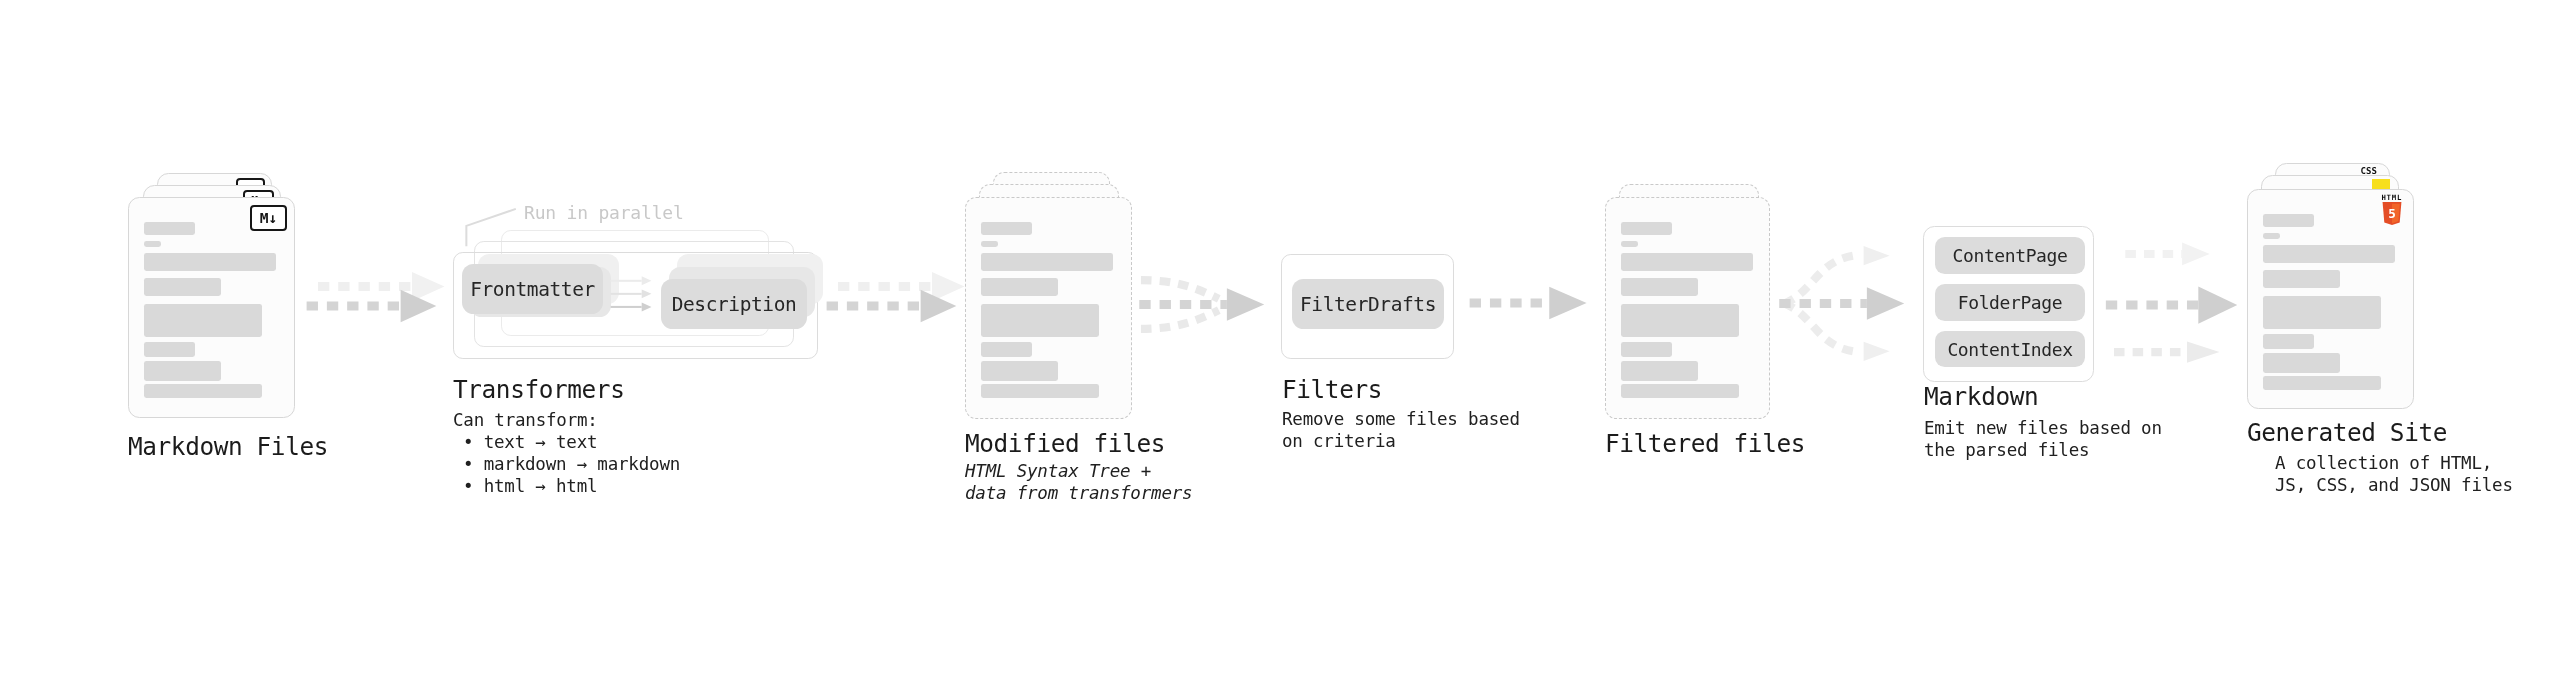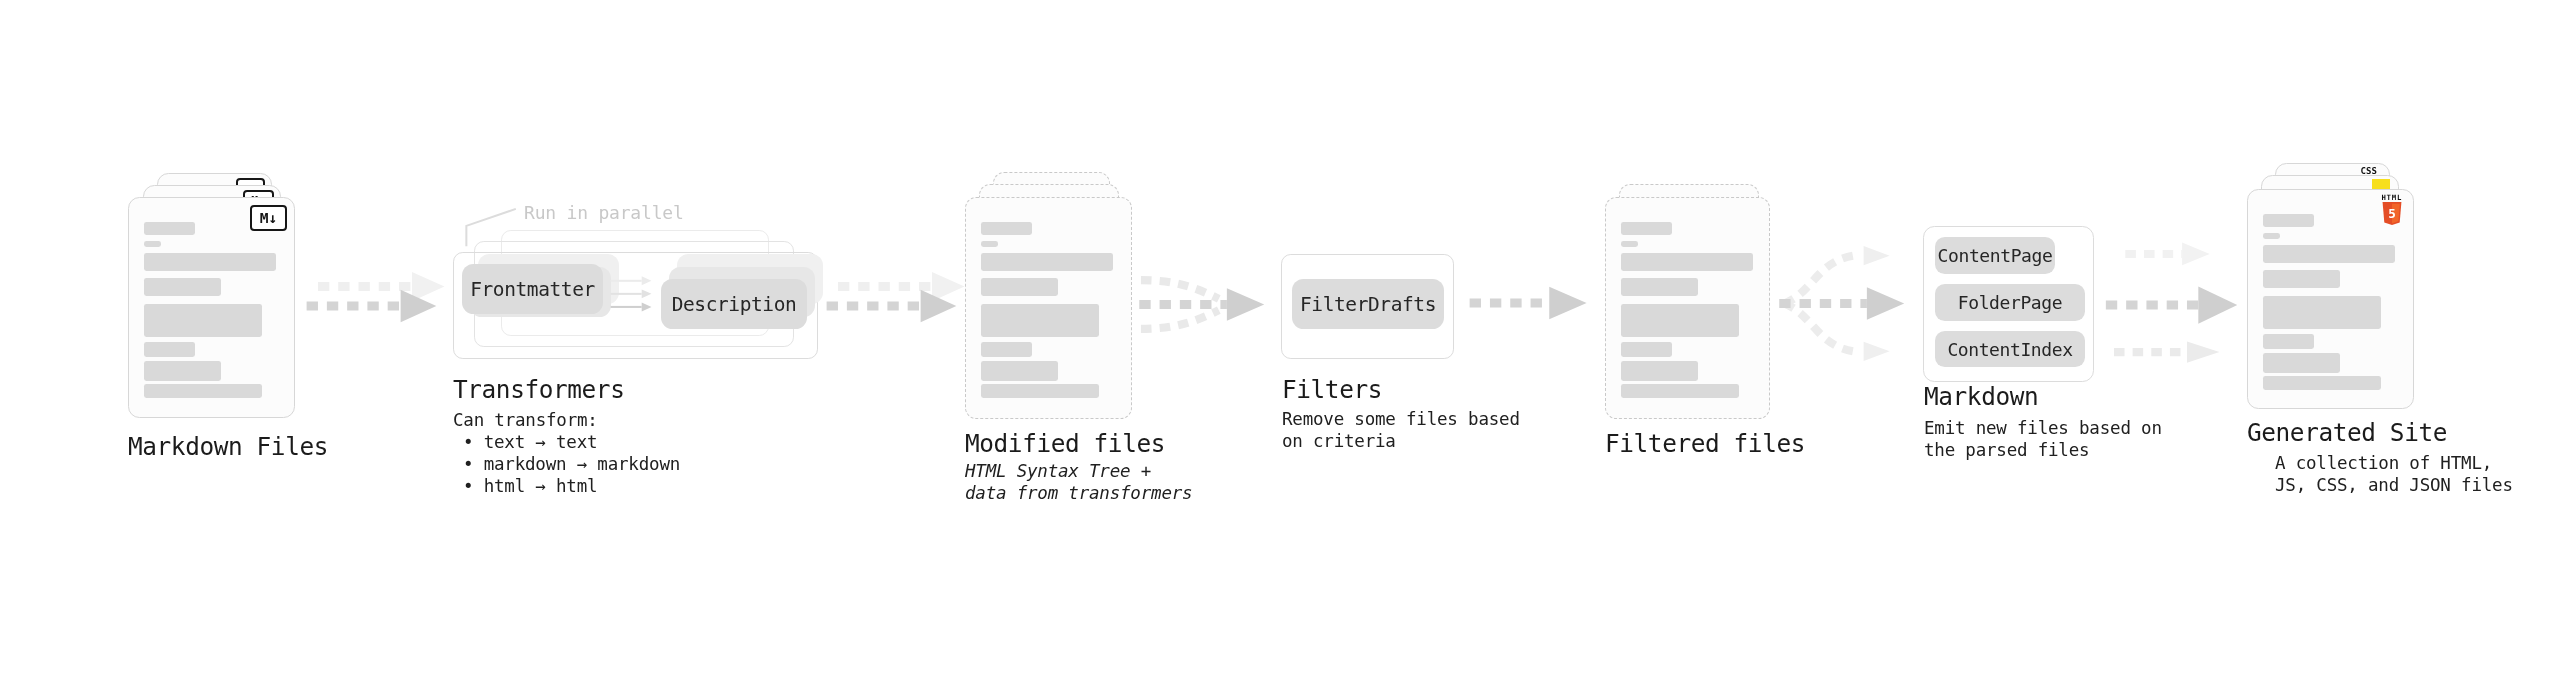"ContentPage" div.pill { width: 120px -> 150px }
